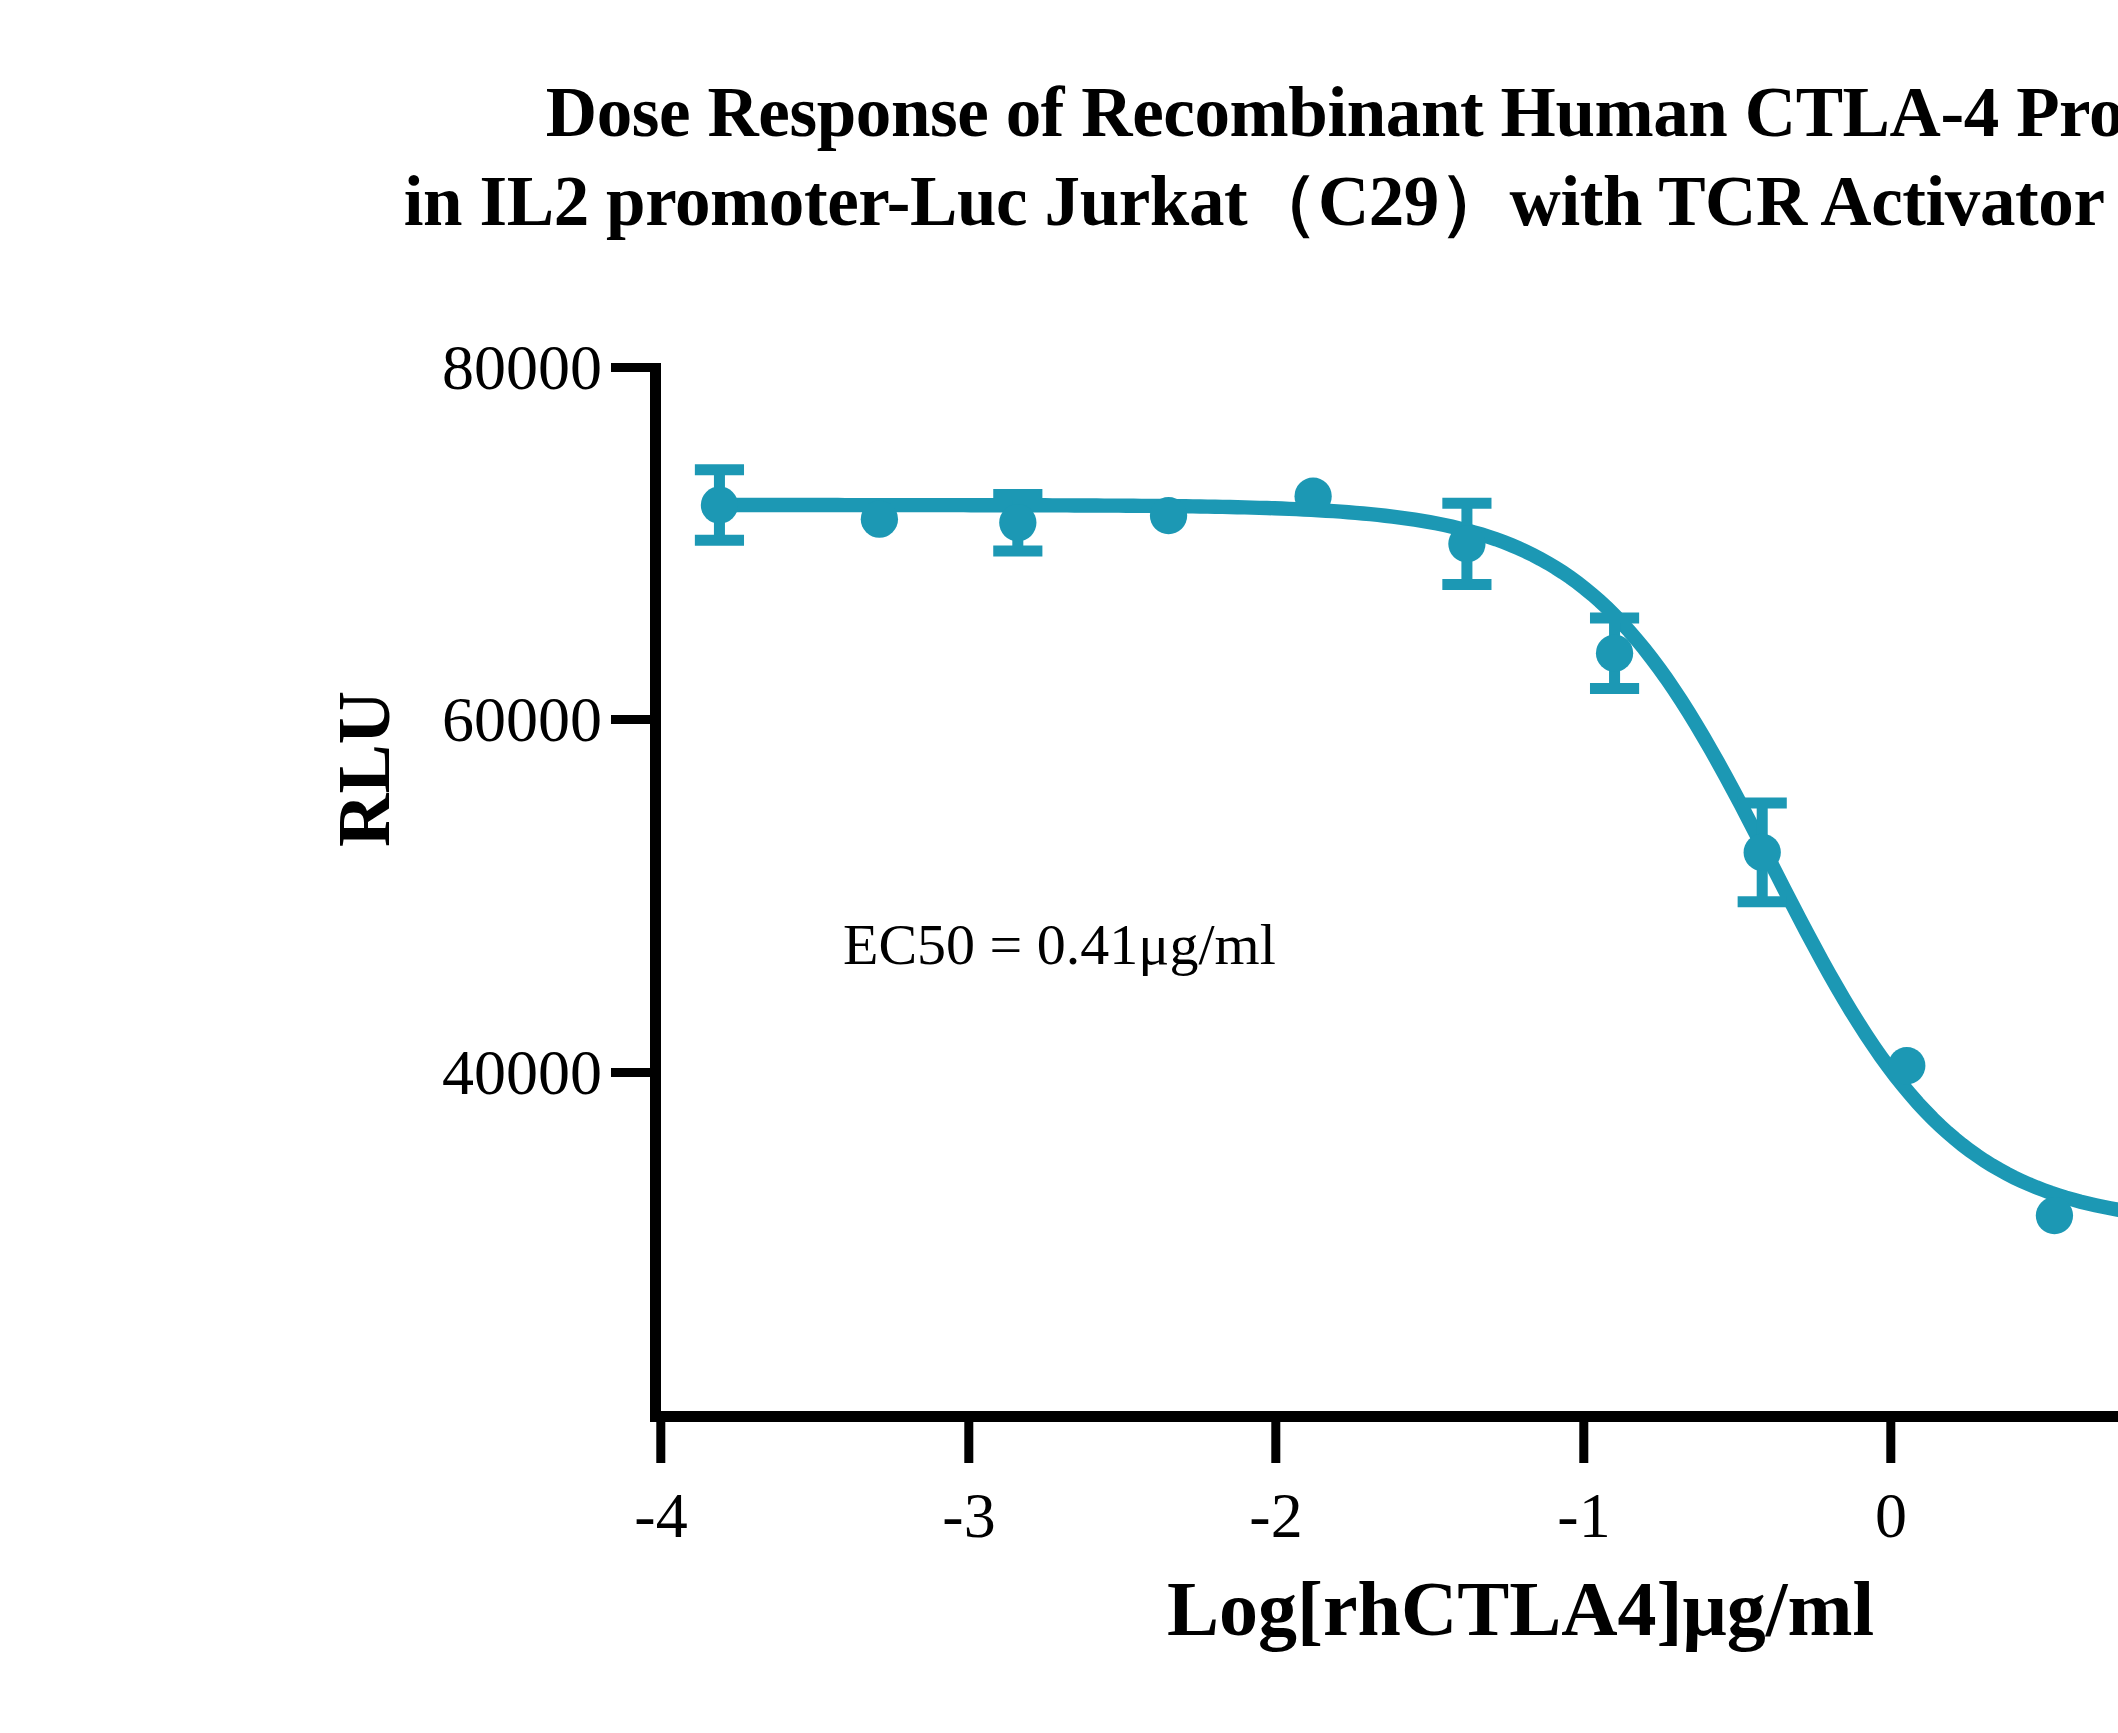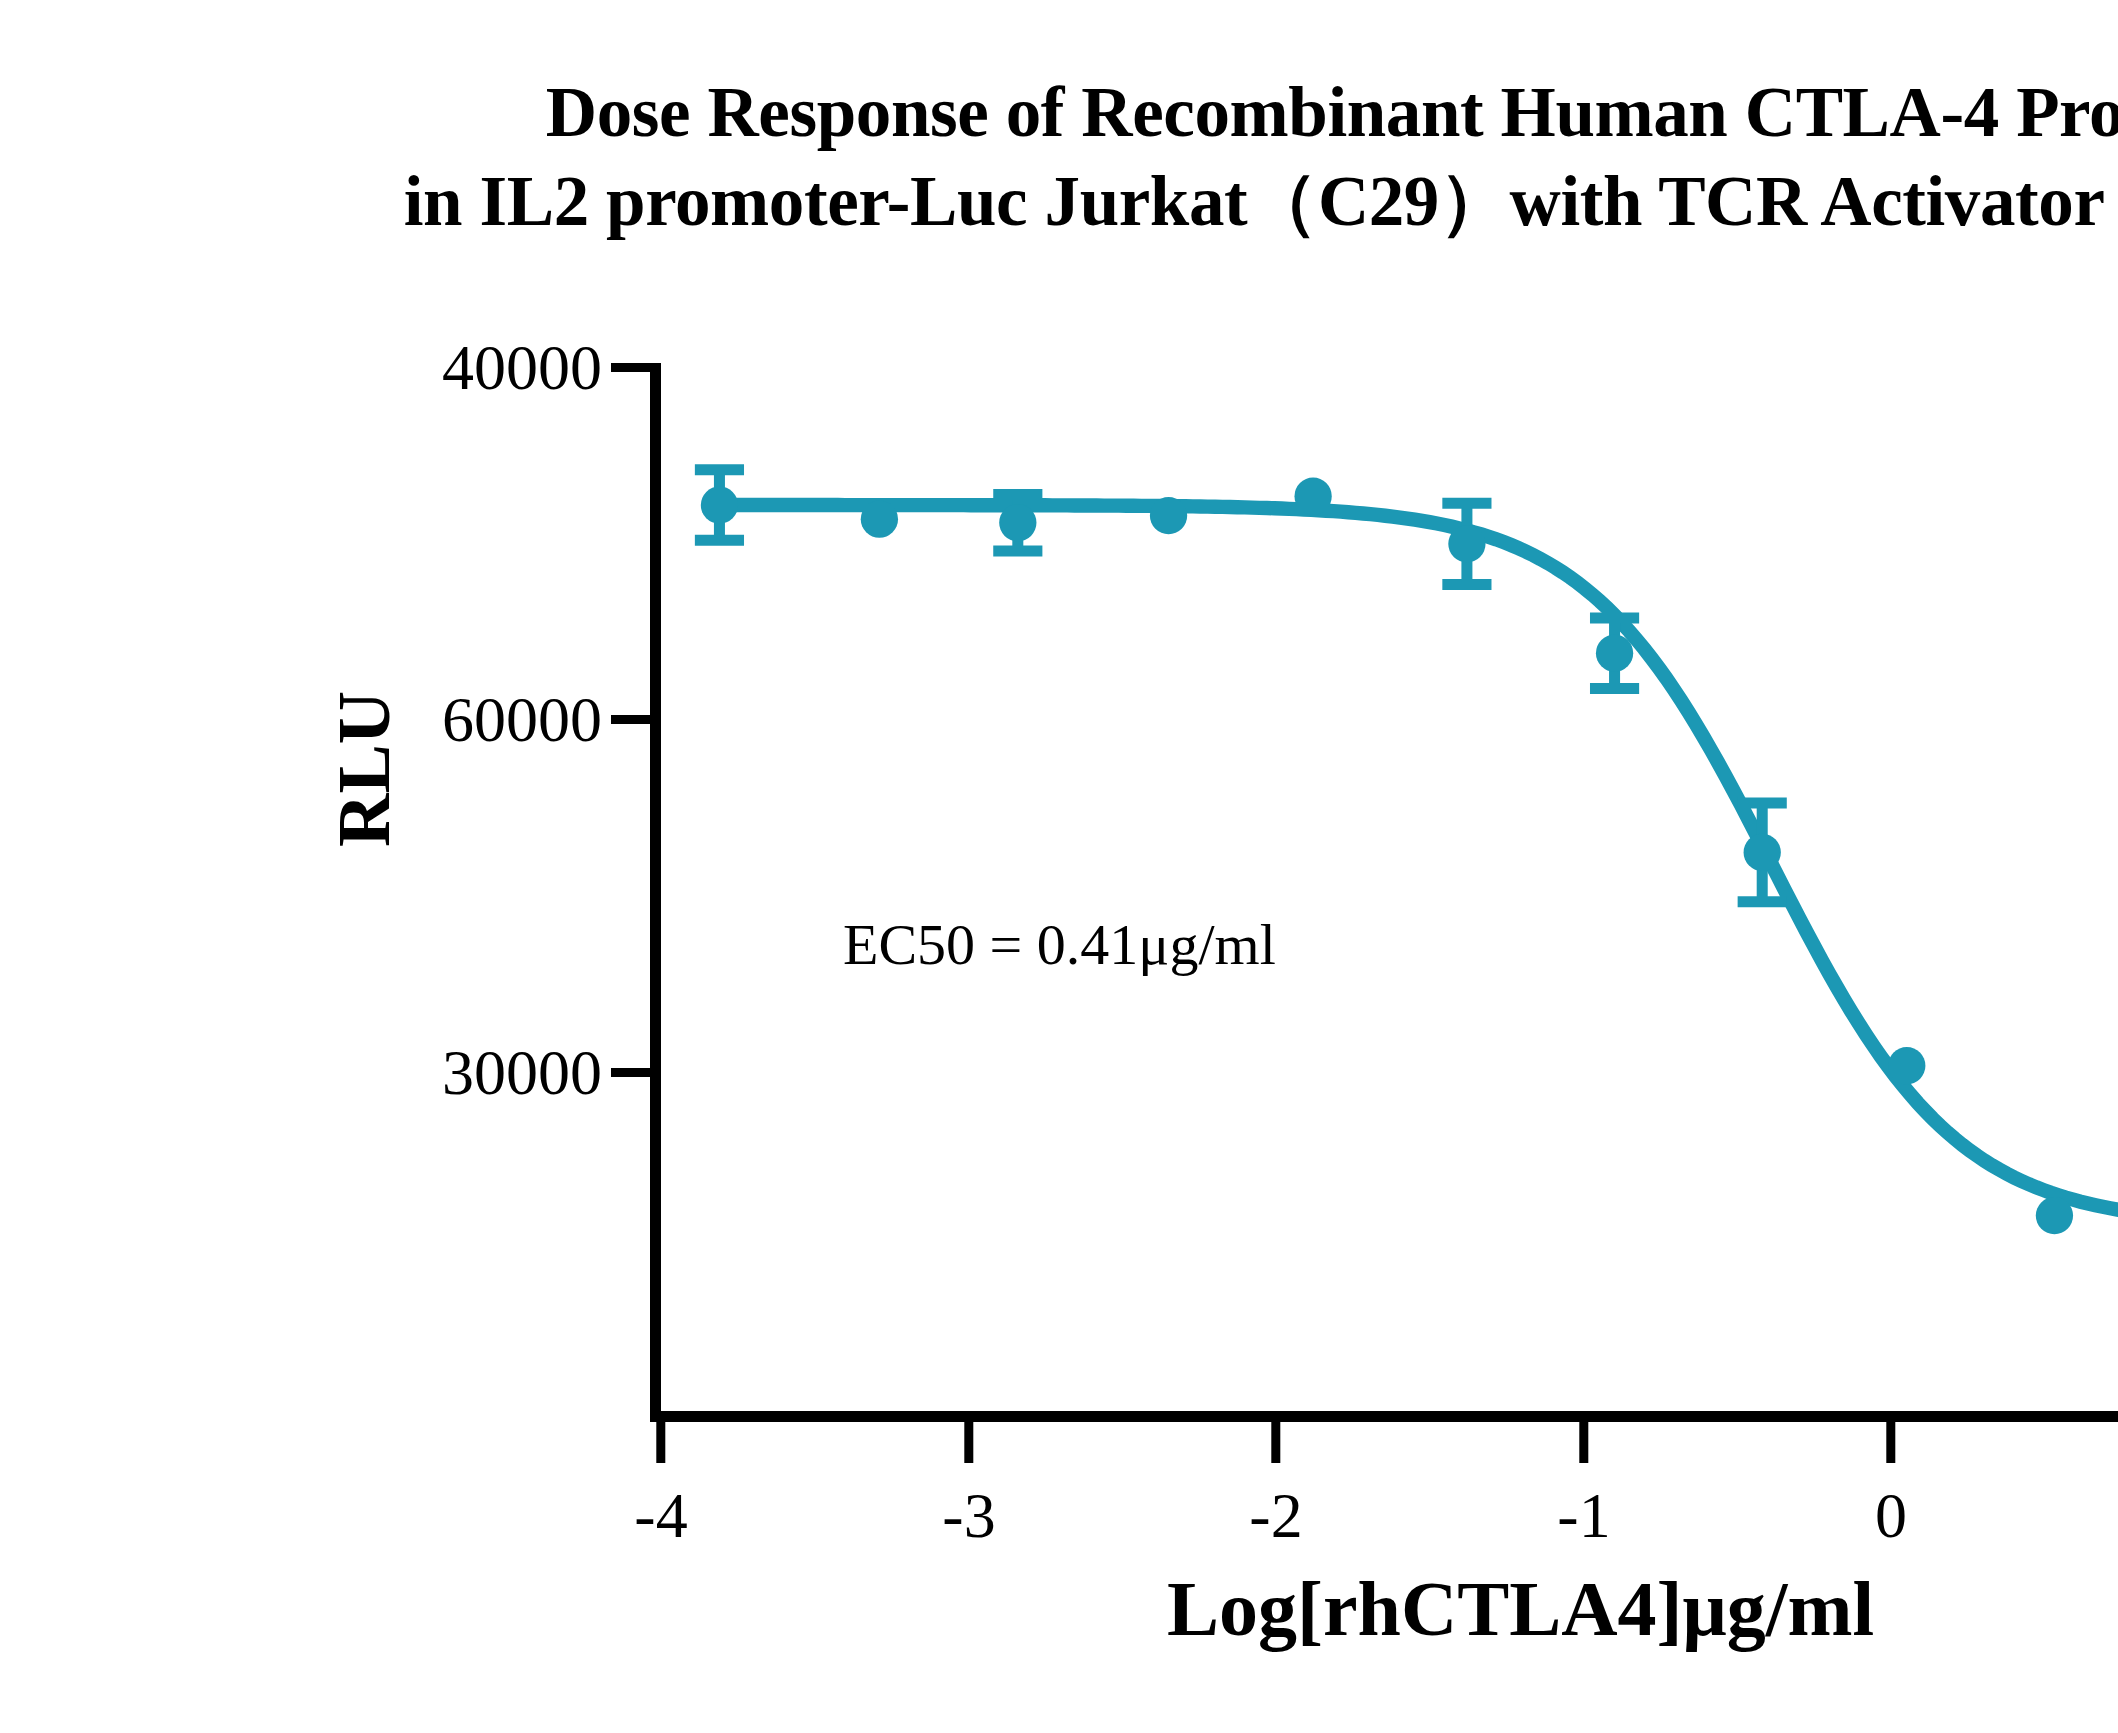"40000" div.y-tick-label { text: 40000 -> 80000 }
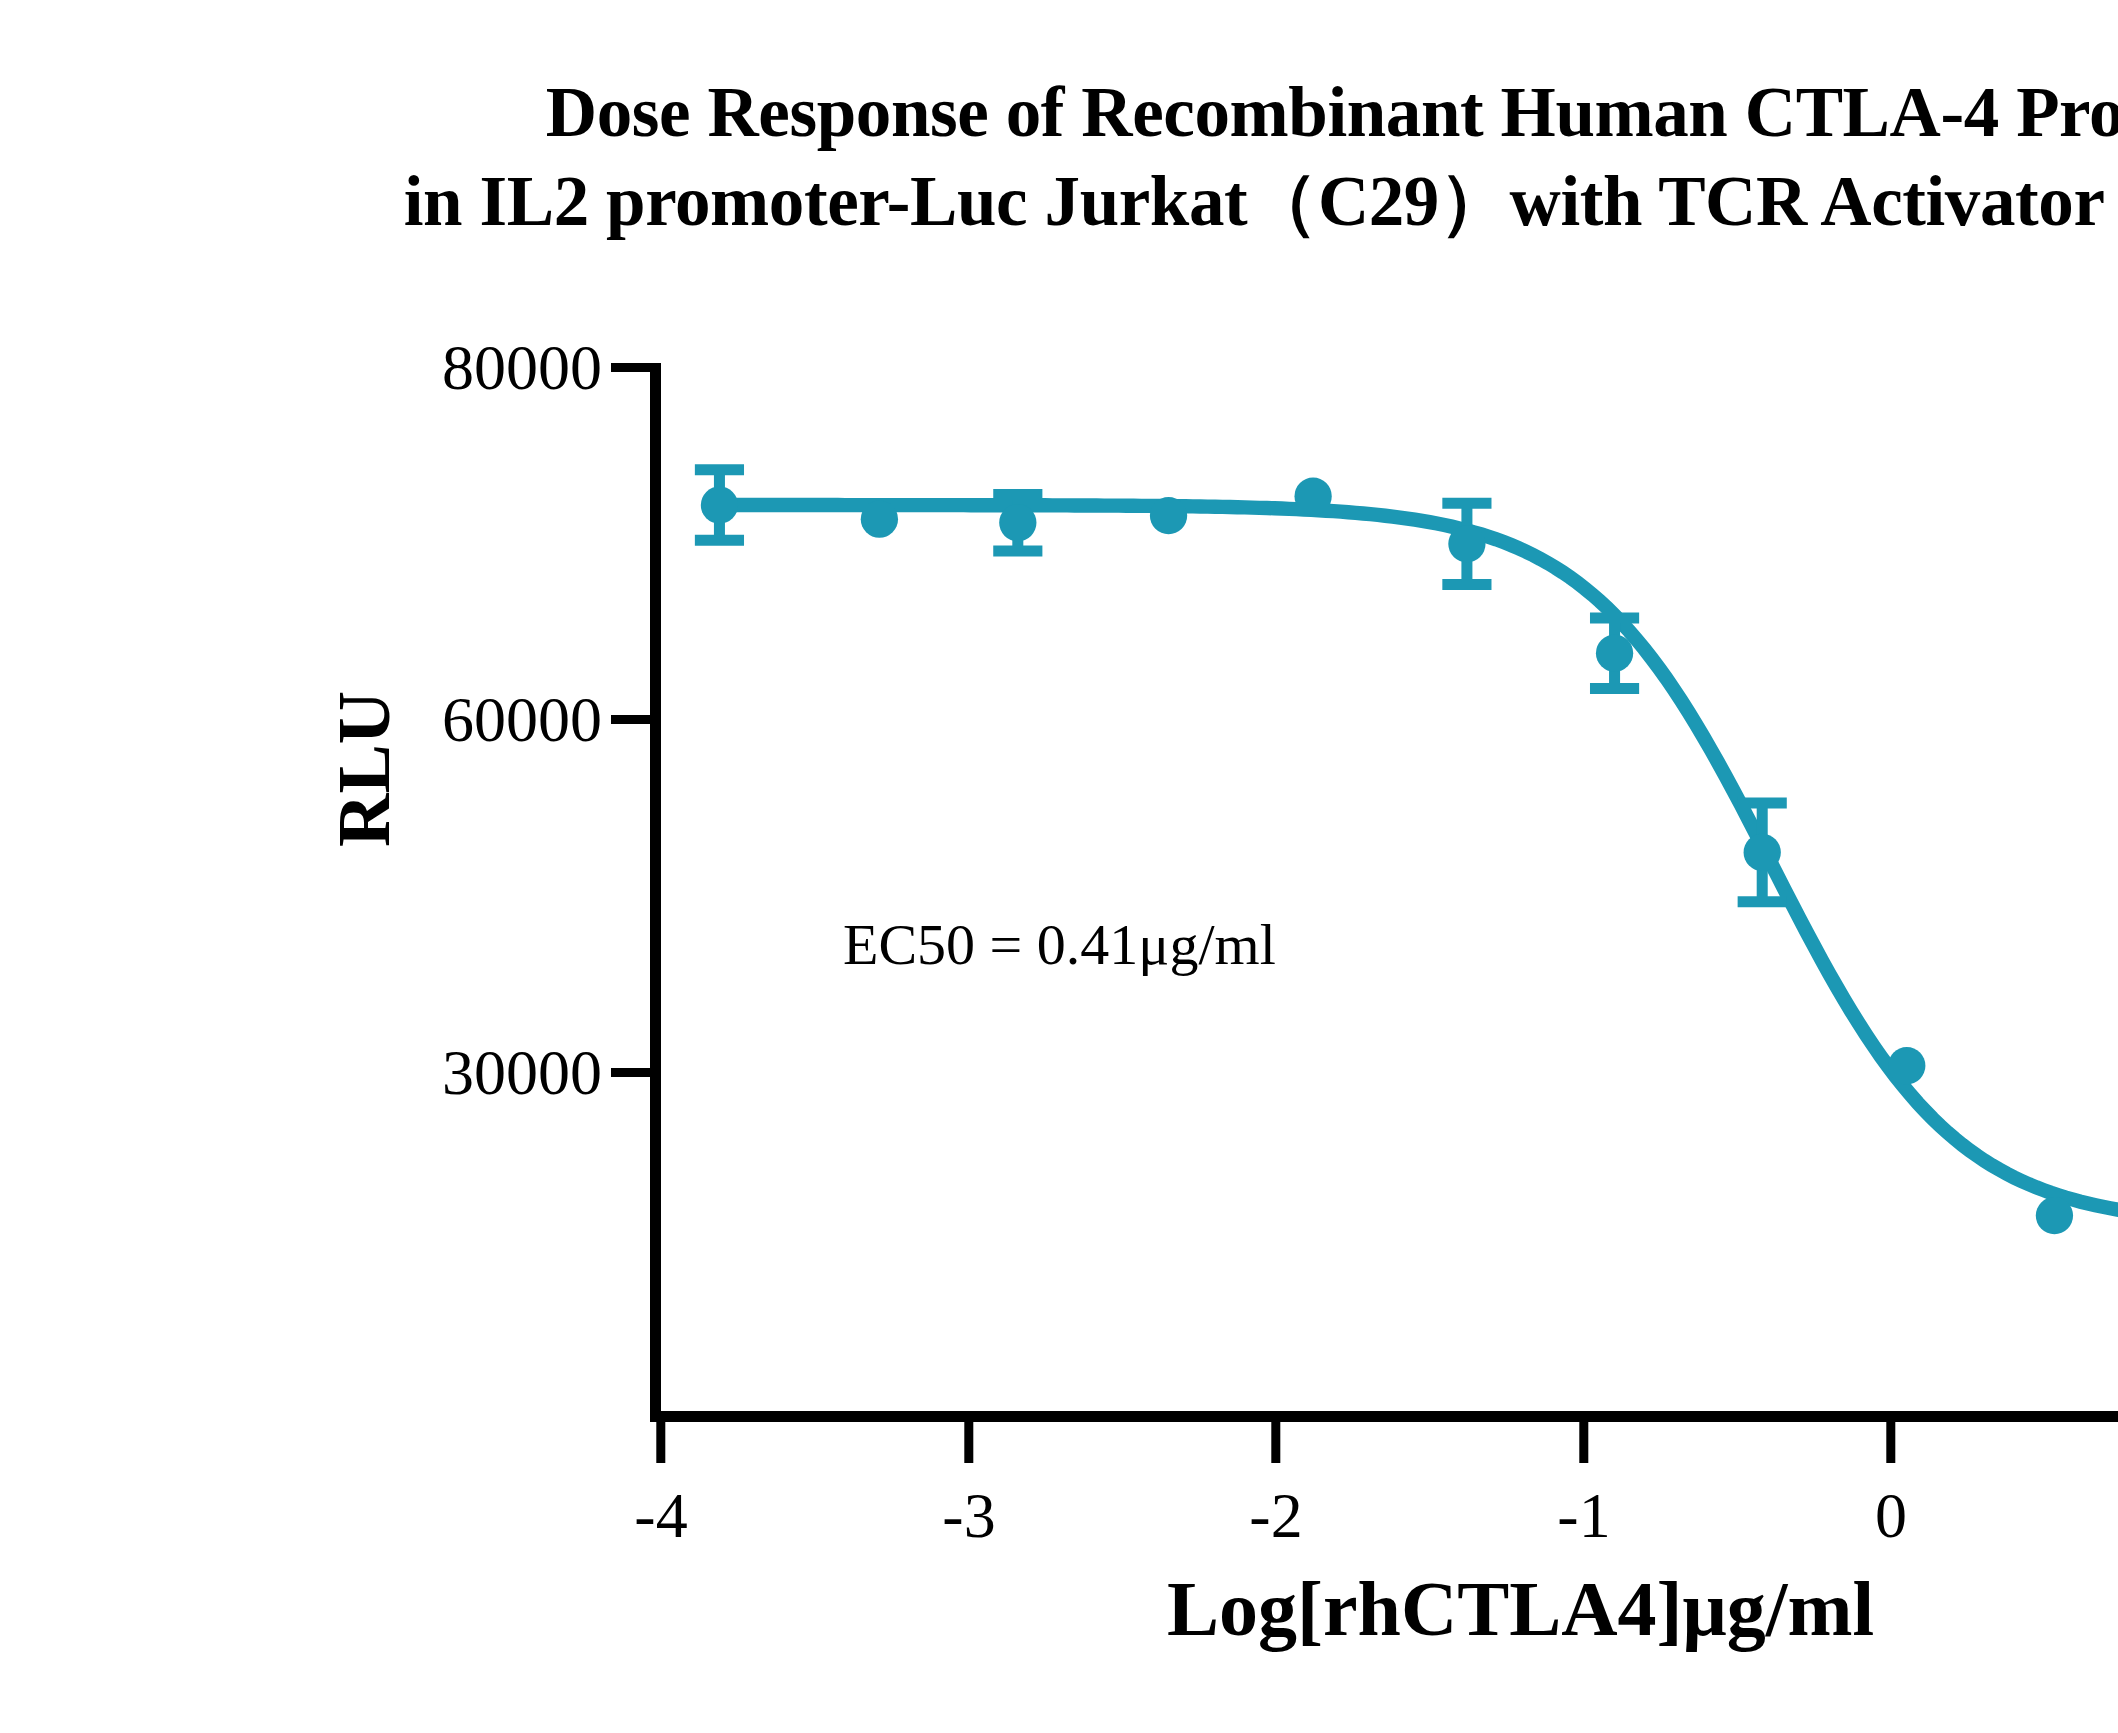"30000" div.y-tick-label { text: 30000 -> 40000 }
